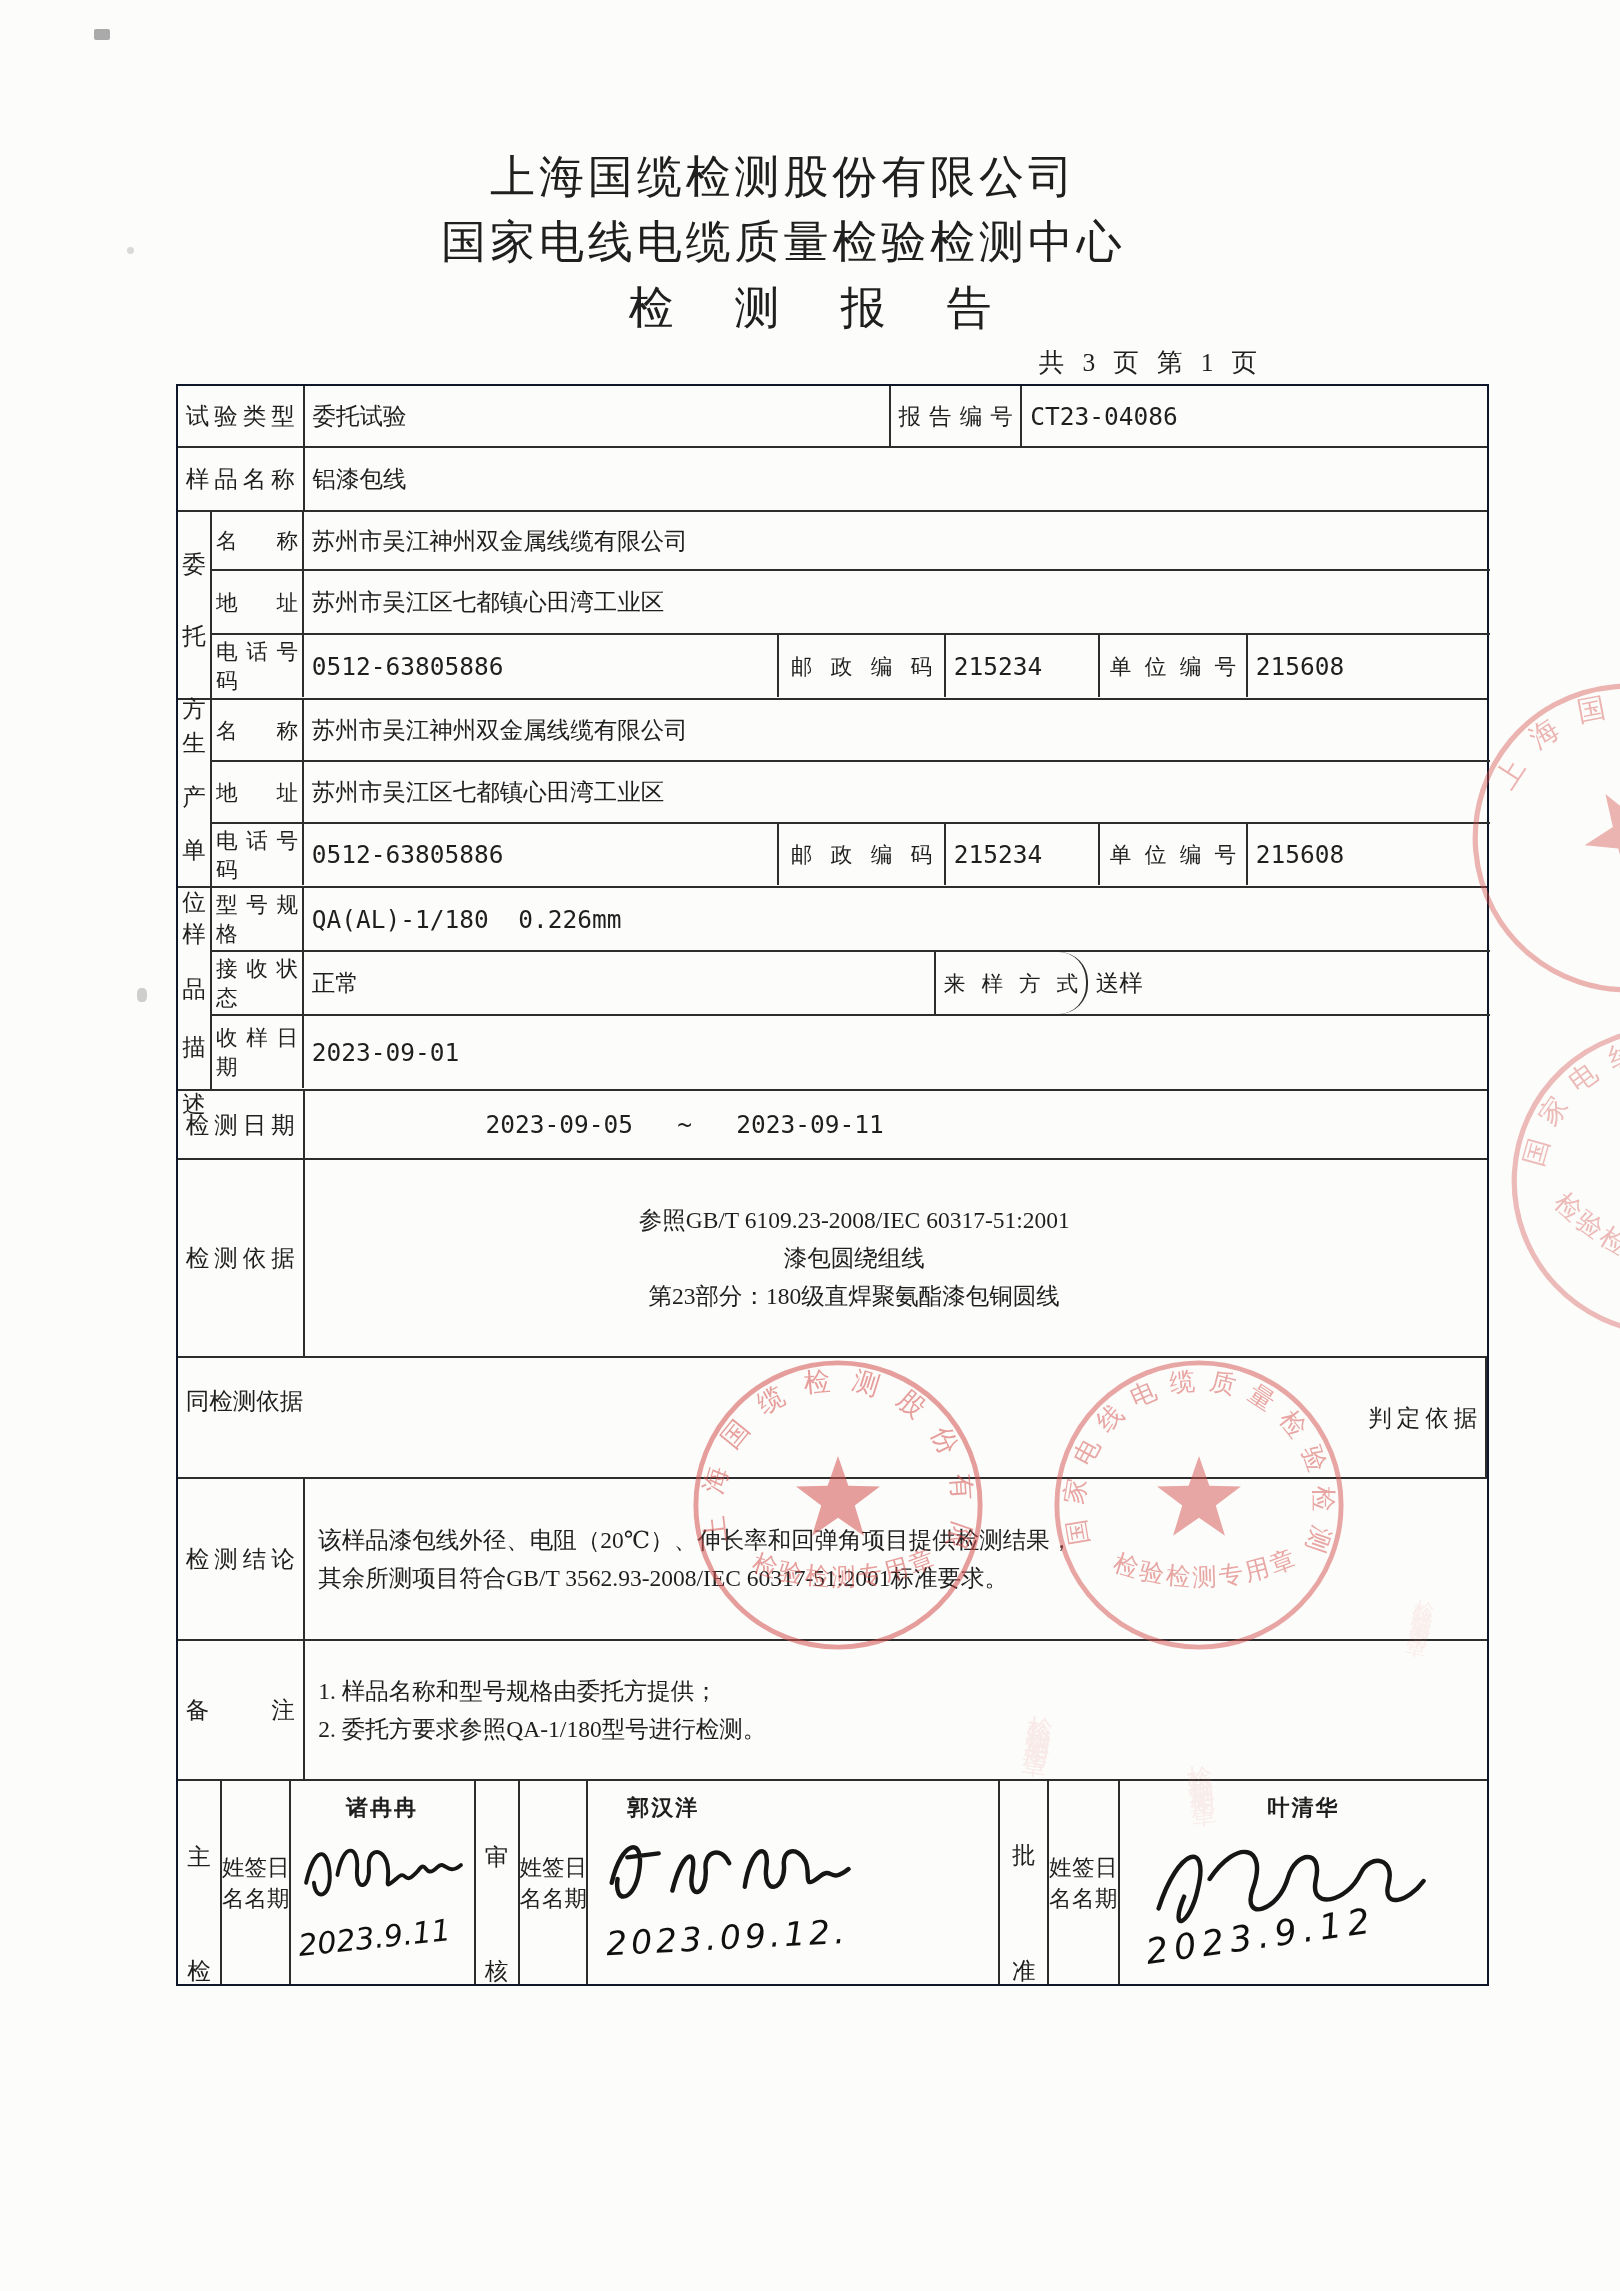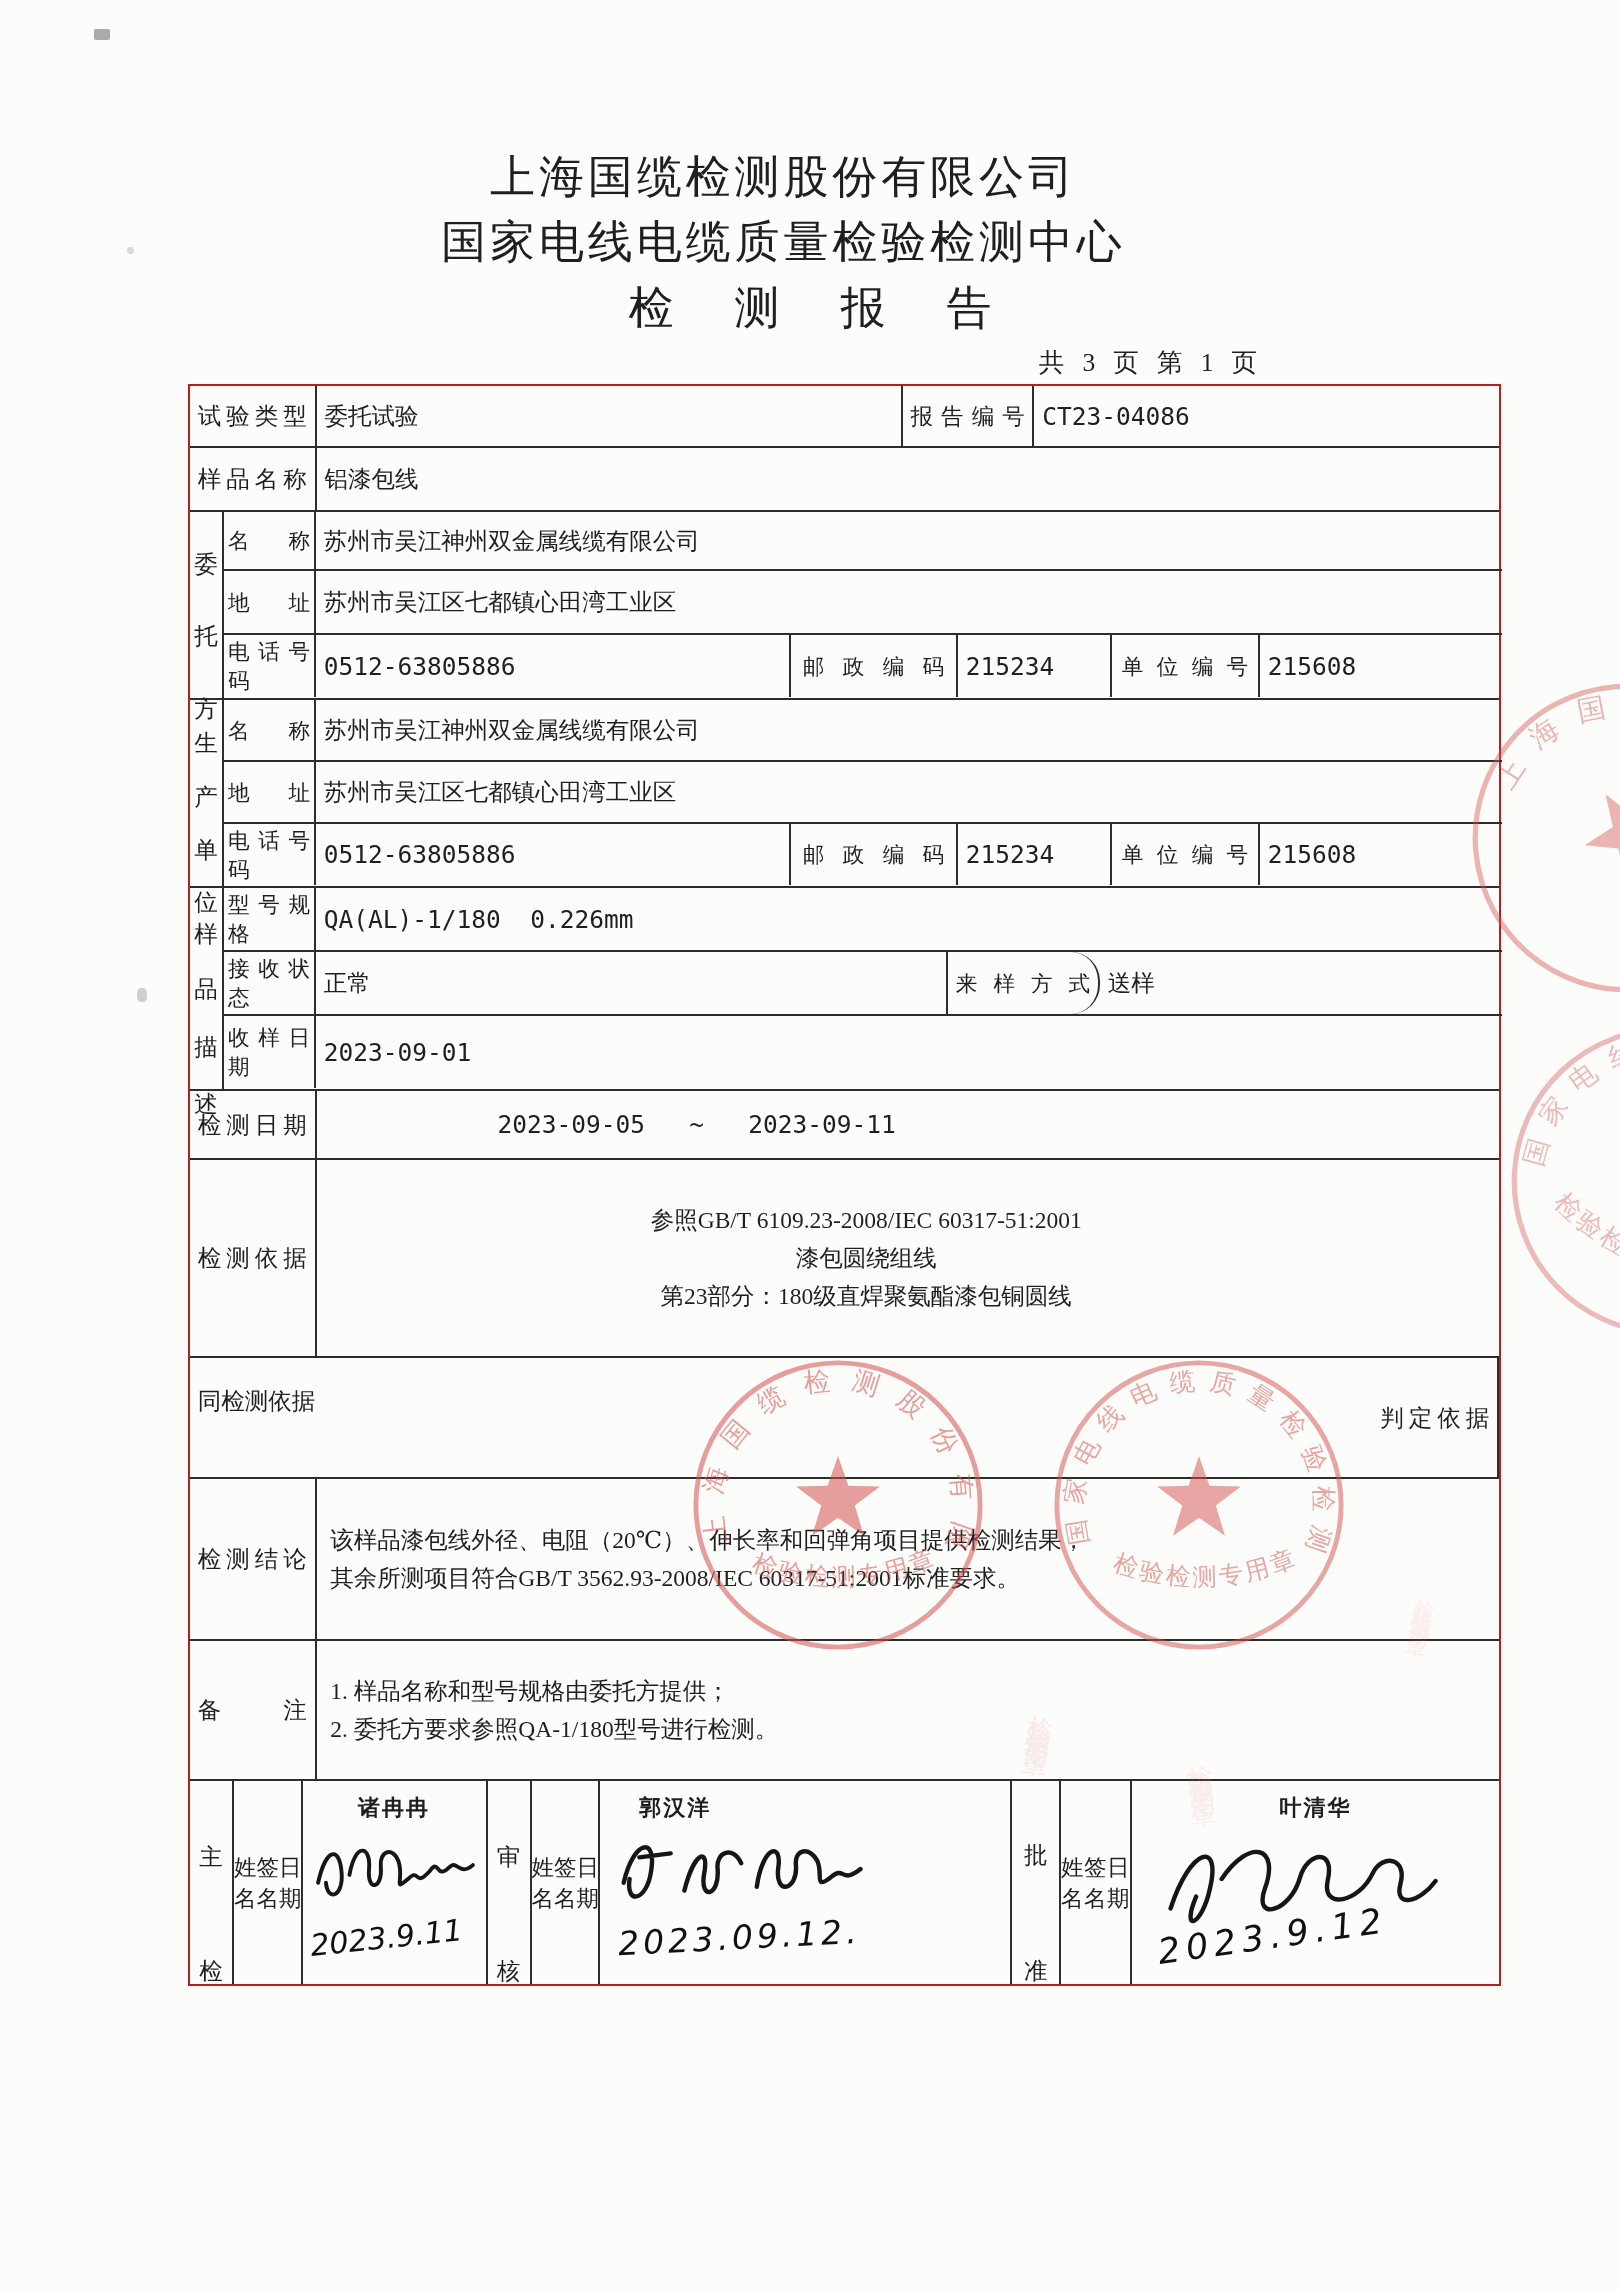"试验类型" .tbl { border: 2px solid #b91c1c -> 2px solid #0f172a; left: 188px -> 176px }
